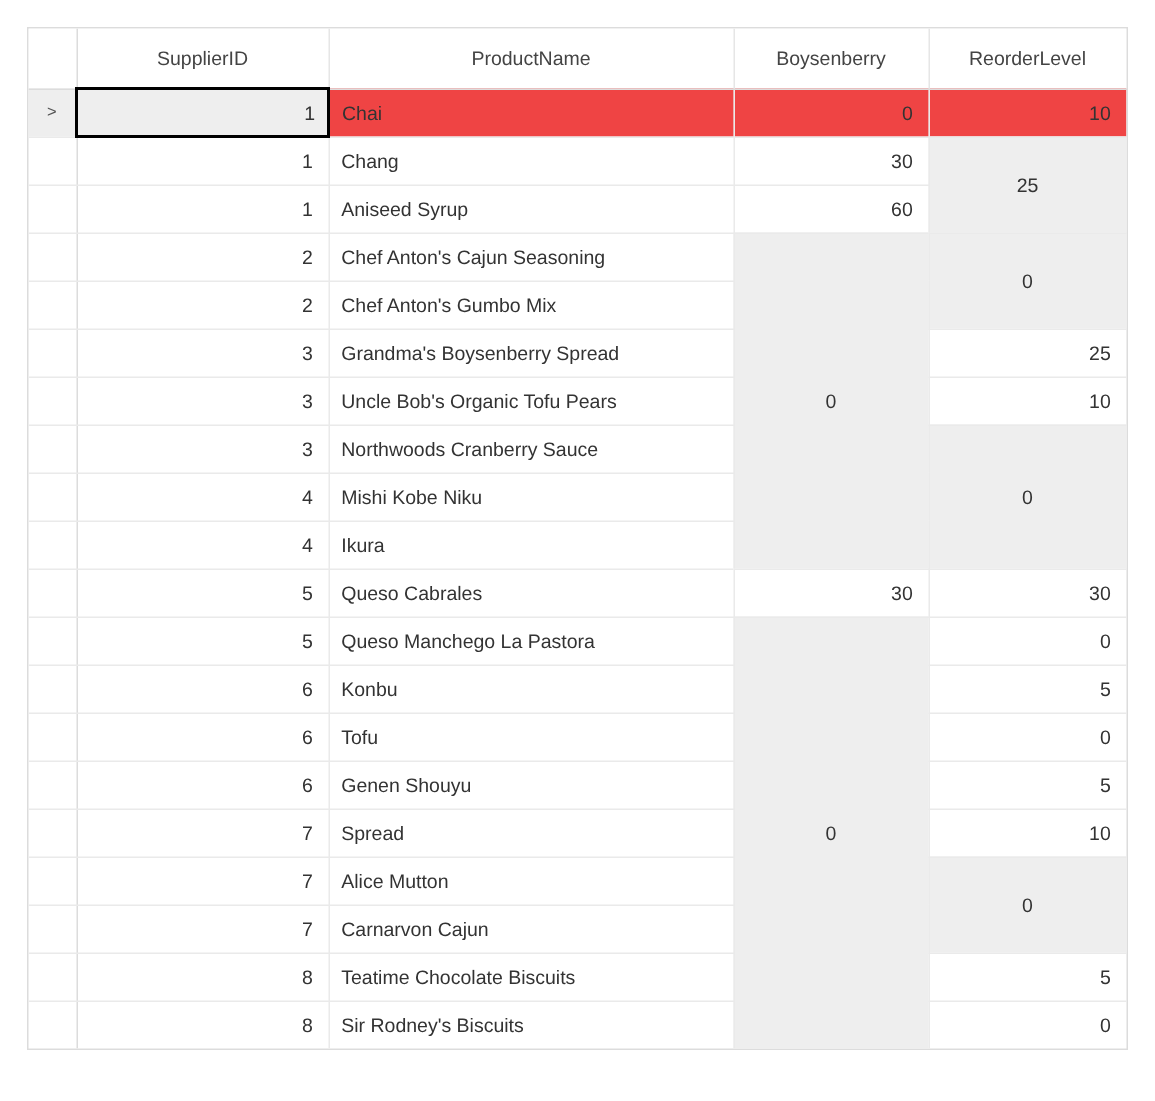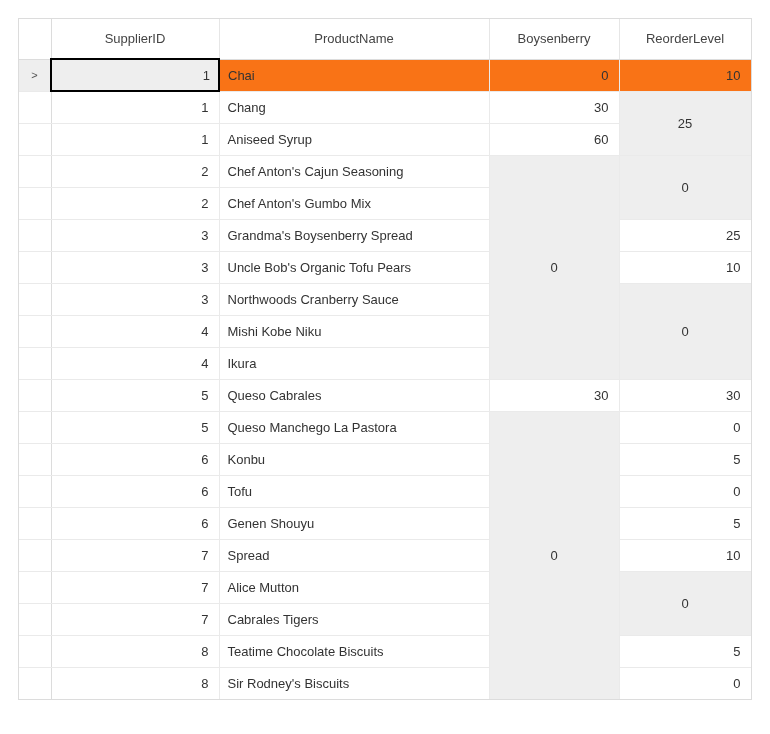"Chai" tr.selected td { background: #f97316 -> #ef4444 }
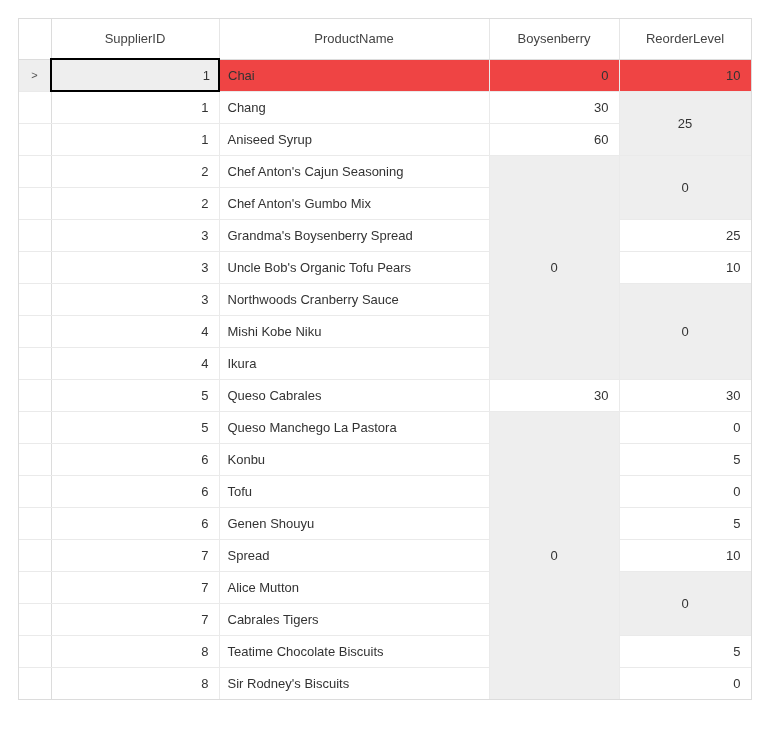"Cabrales Tigers" td.text-left { text: Cabrales Tigers -> Carnarvon Cajun }
